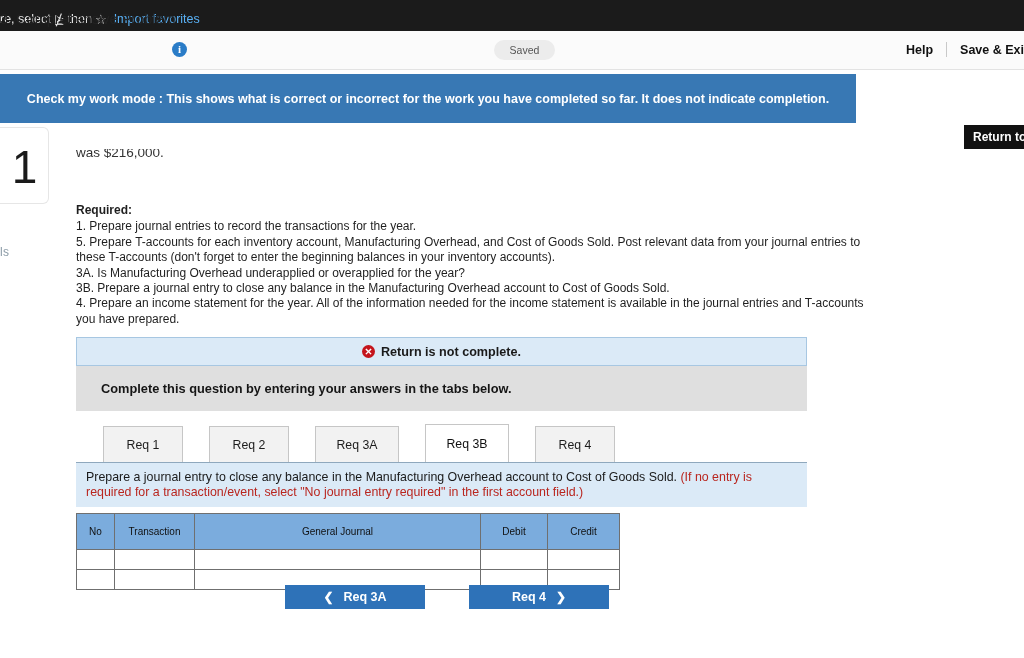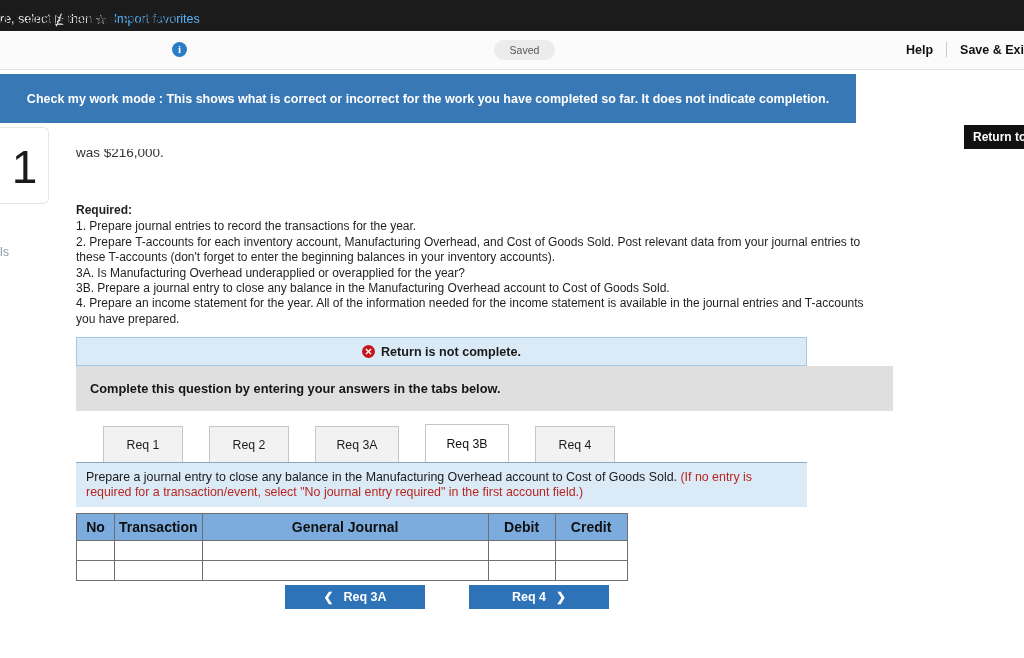"2. Prepare T-accounts for each" p { text: 2 -> 5 }
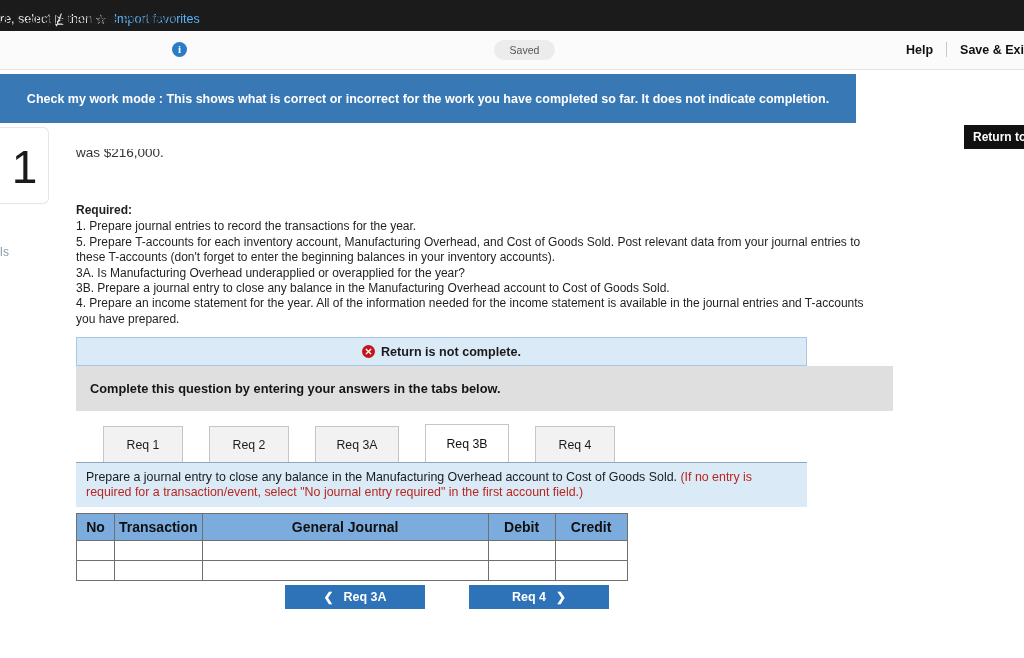"Complete this question by entering" .instruct-gray { padding-left: 14px -> 25px; width: 817px -> 731px }
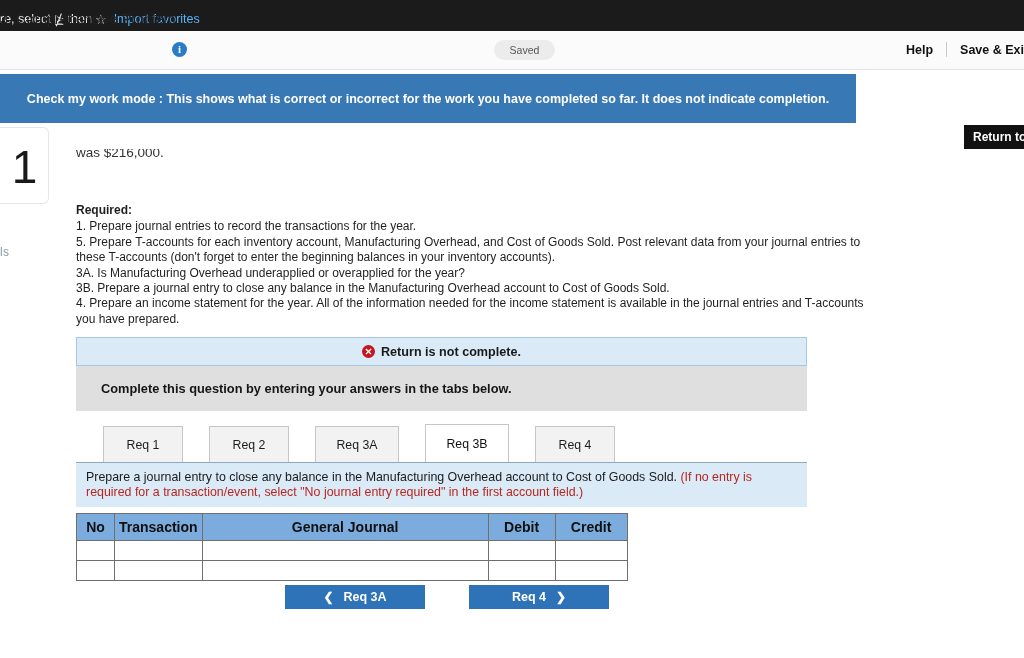"No" .journal th { font-size: 14px -> 10px; font-weight: bold -> normal; height: 27px -> 36px }
